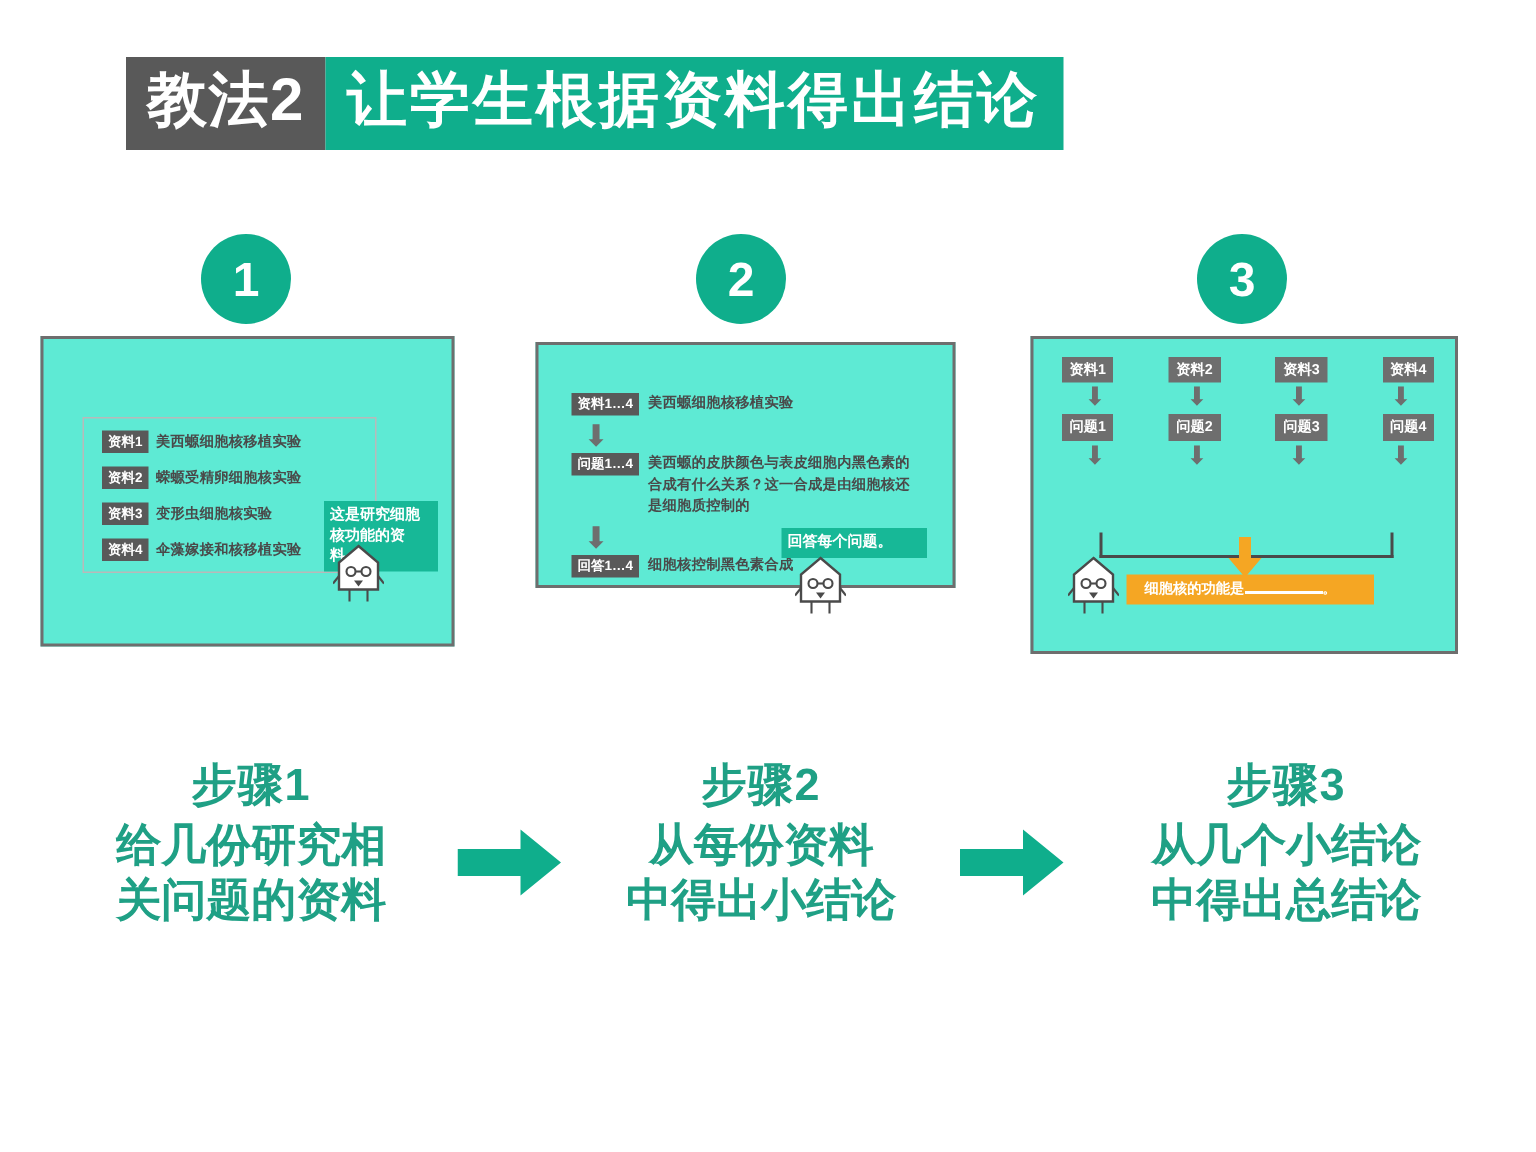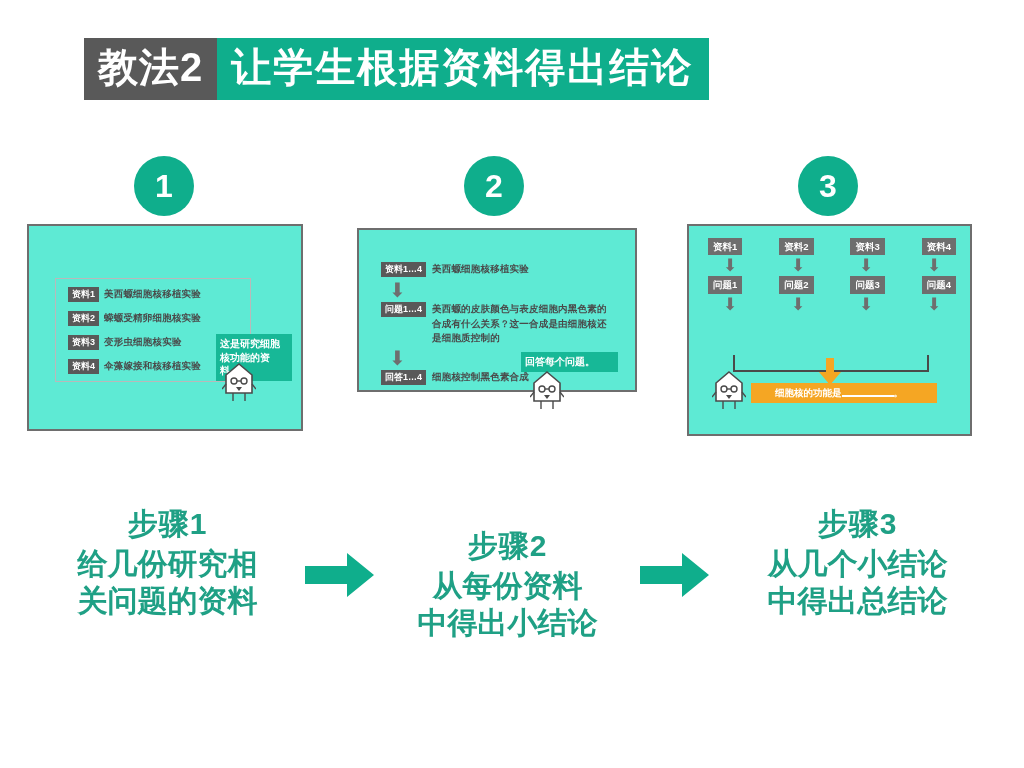"细胞核的功能是 。" #orange-box { padding: 4px 24px -> 4px 12px; width: 186px -> 165px }
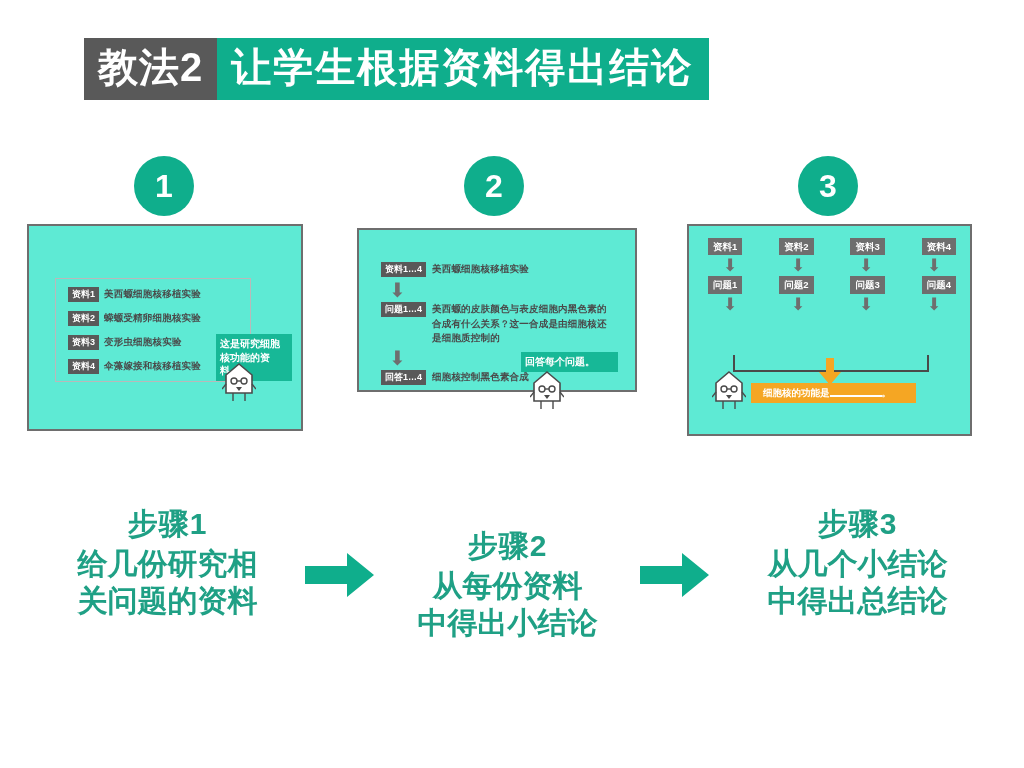"步骤2" #step-block-2 { top: 527px -> 505px }
